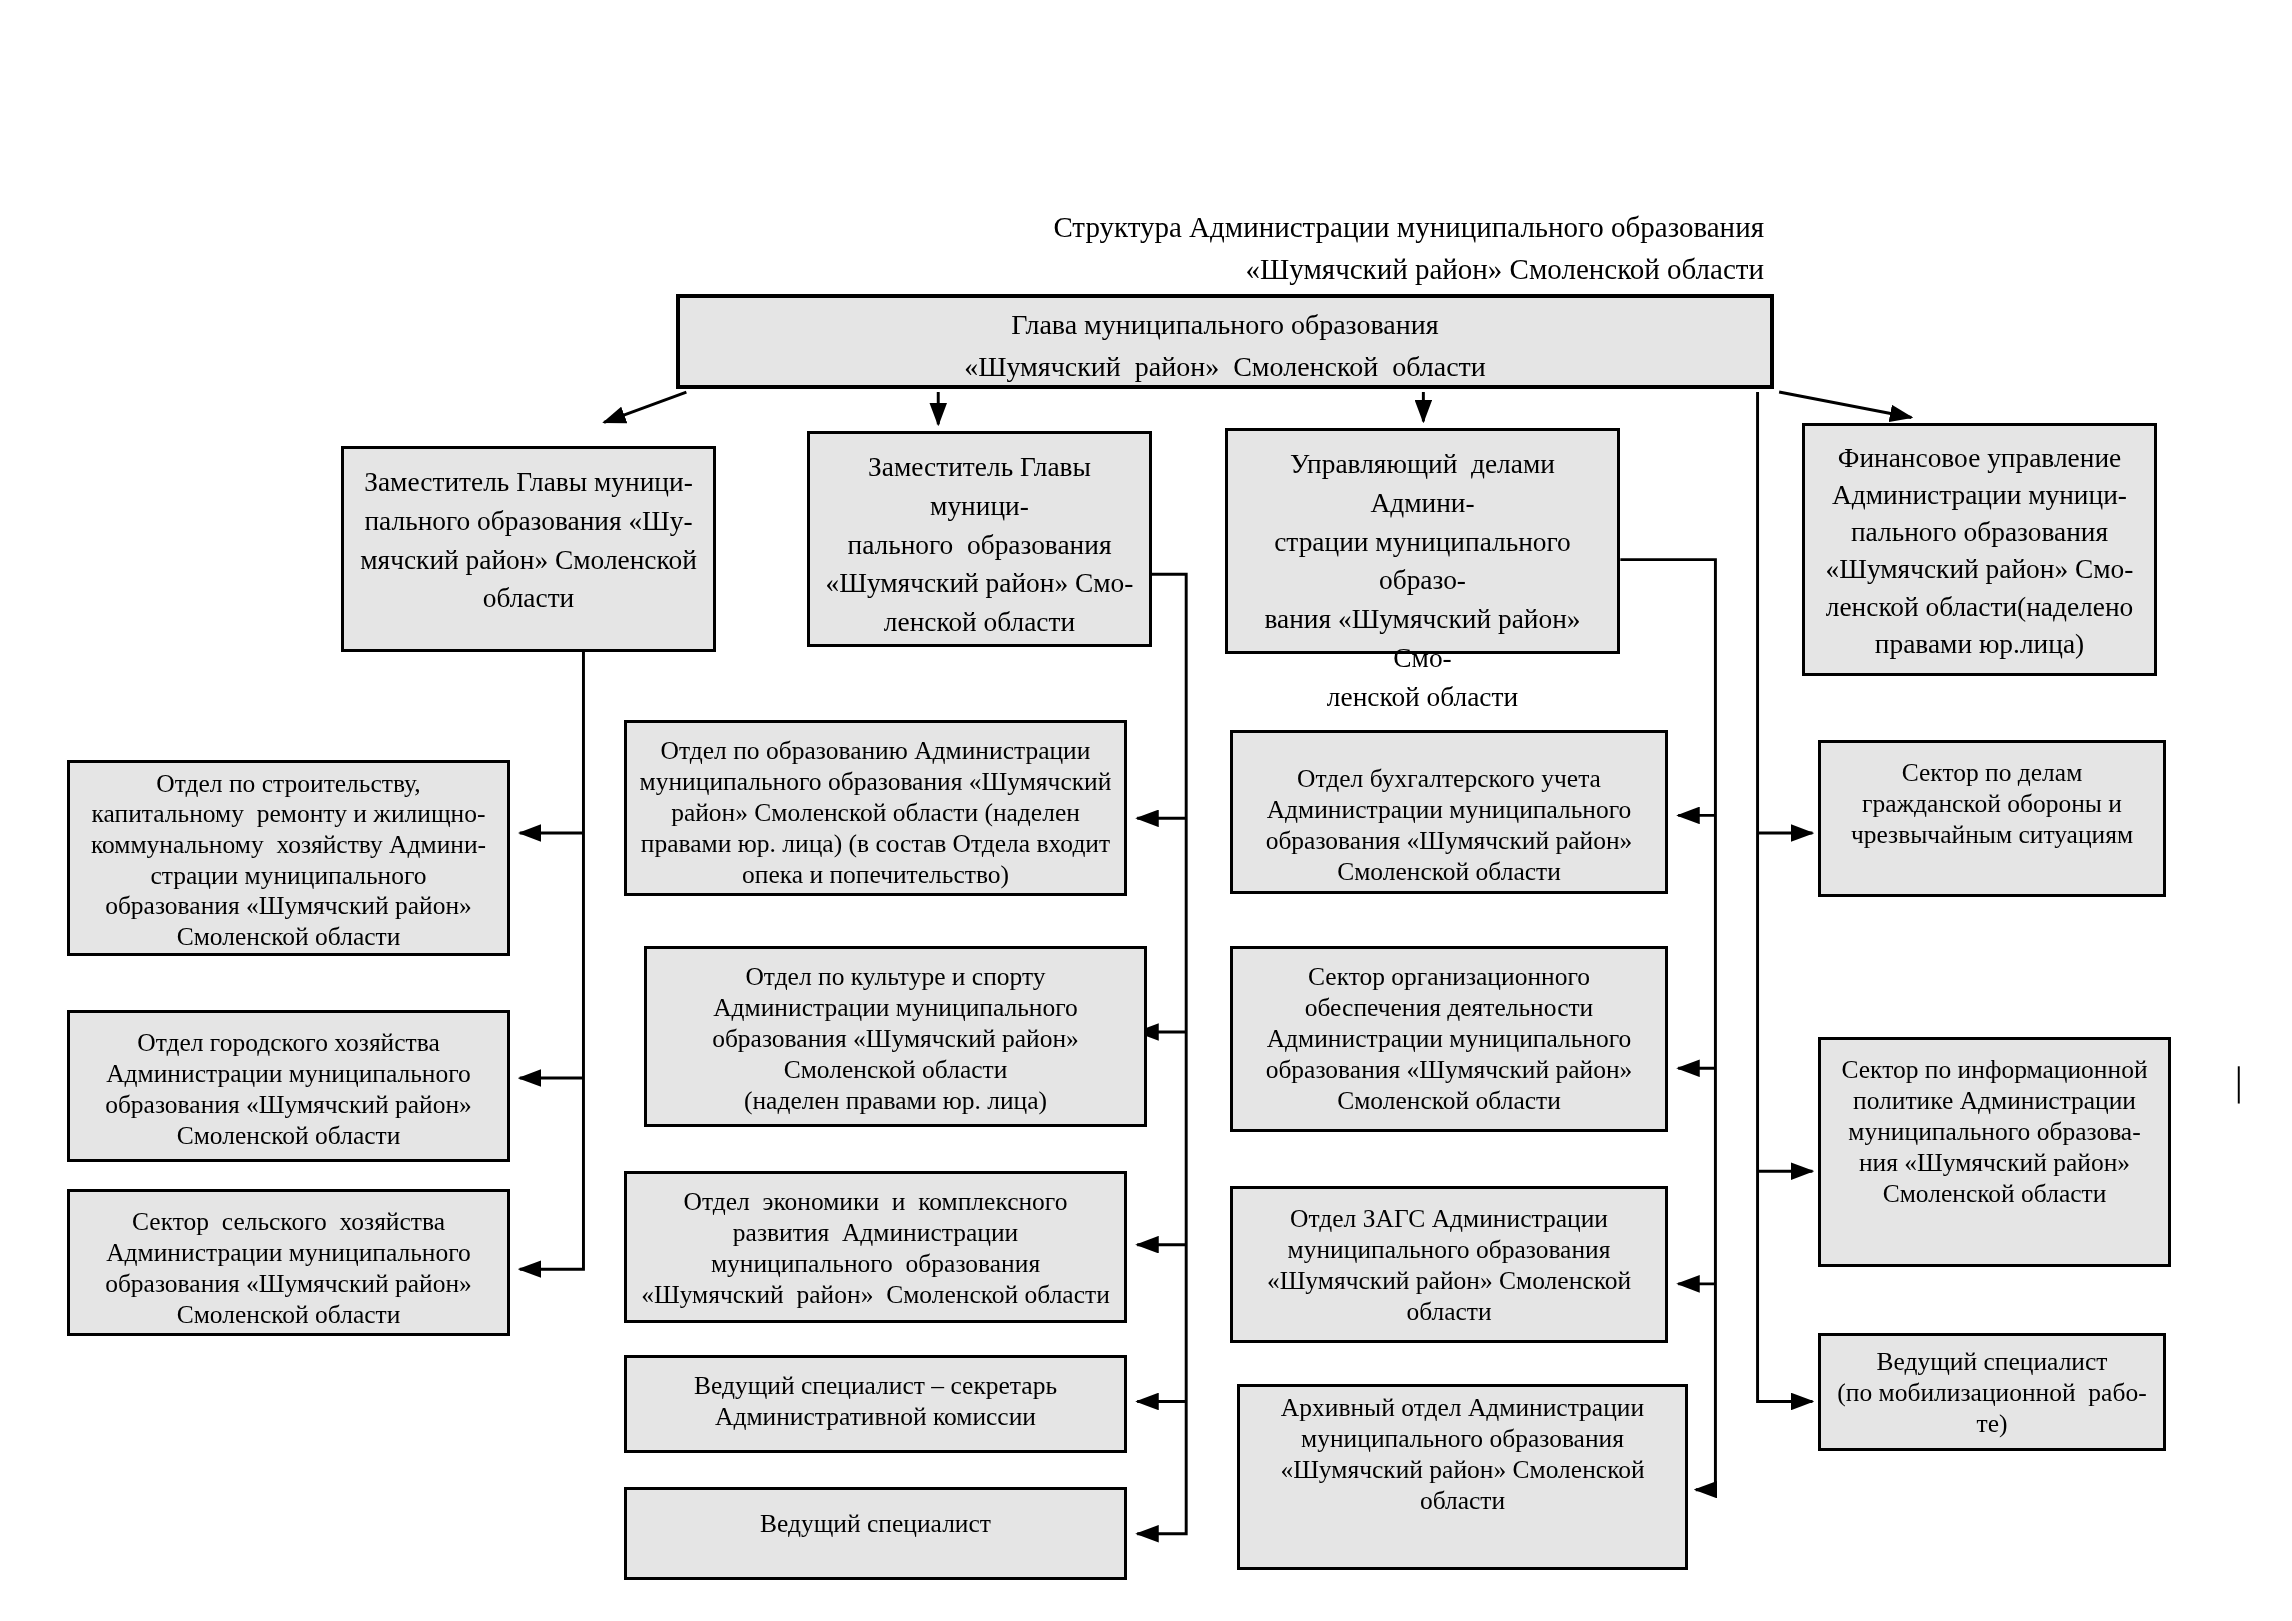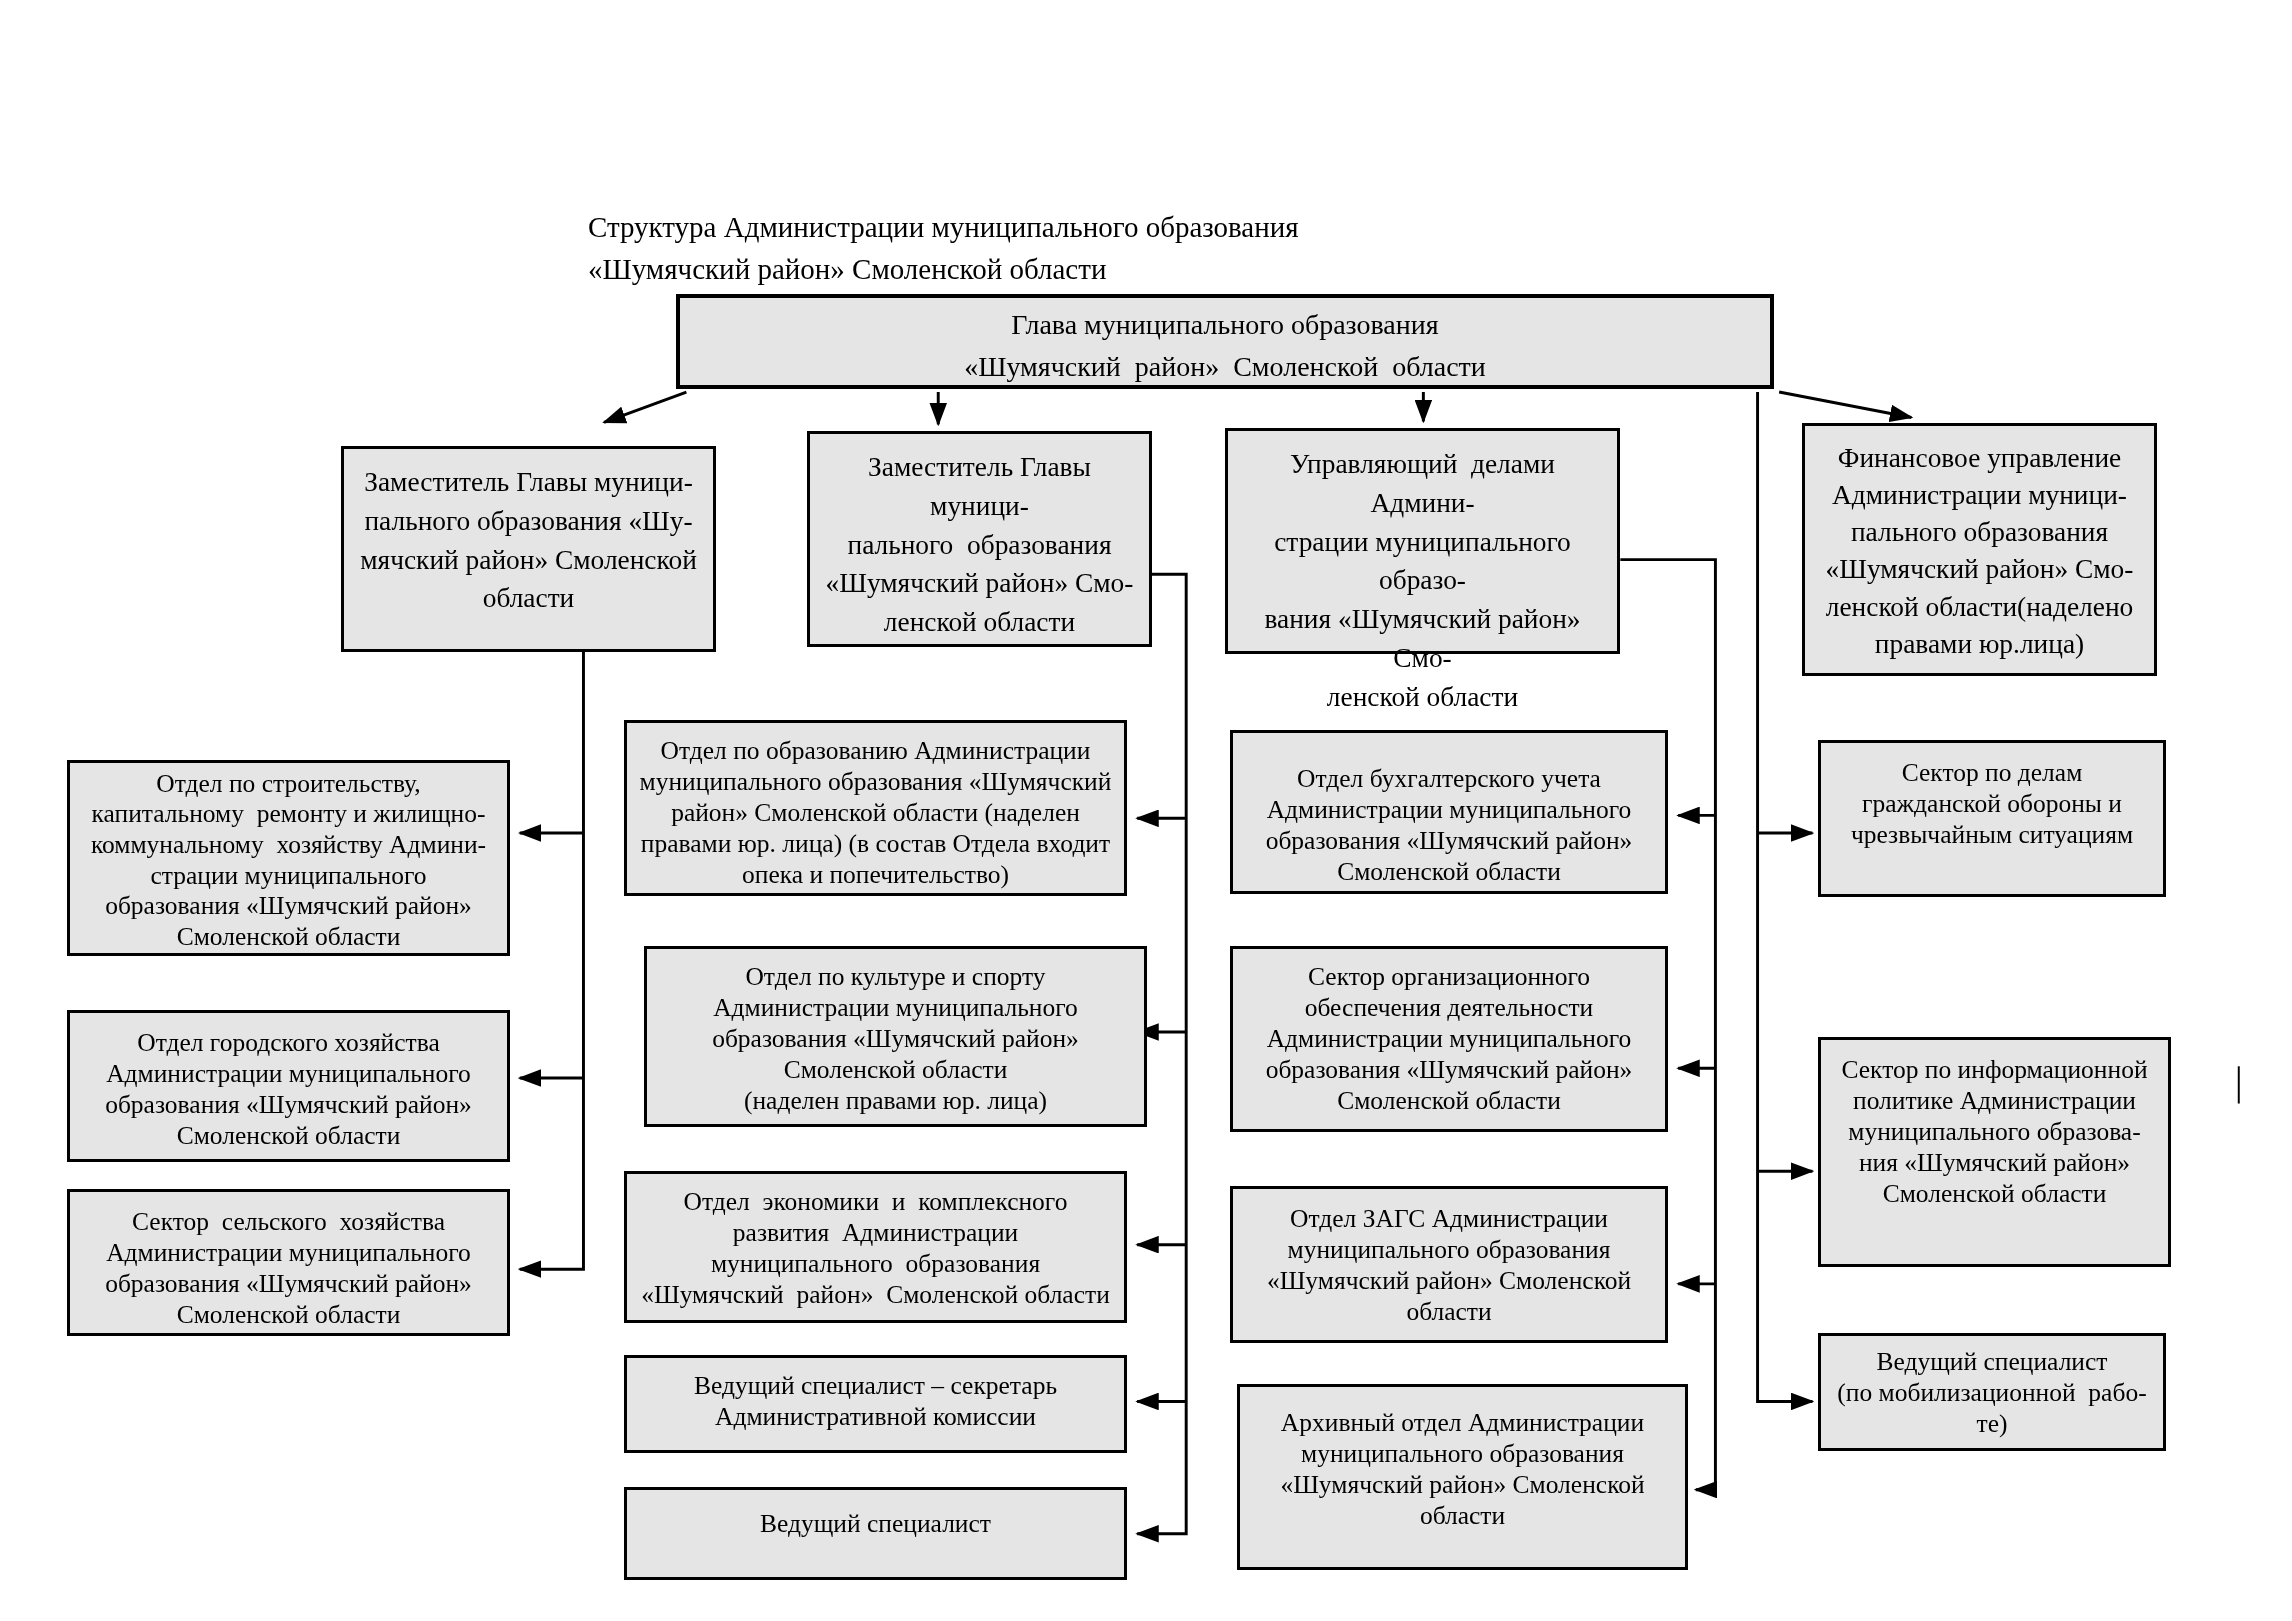"Структура Администрации муниципального" #title { text-align: left -> right }
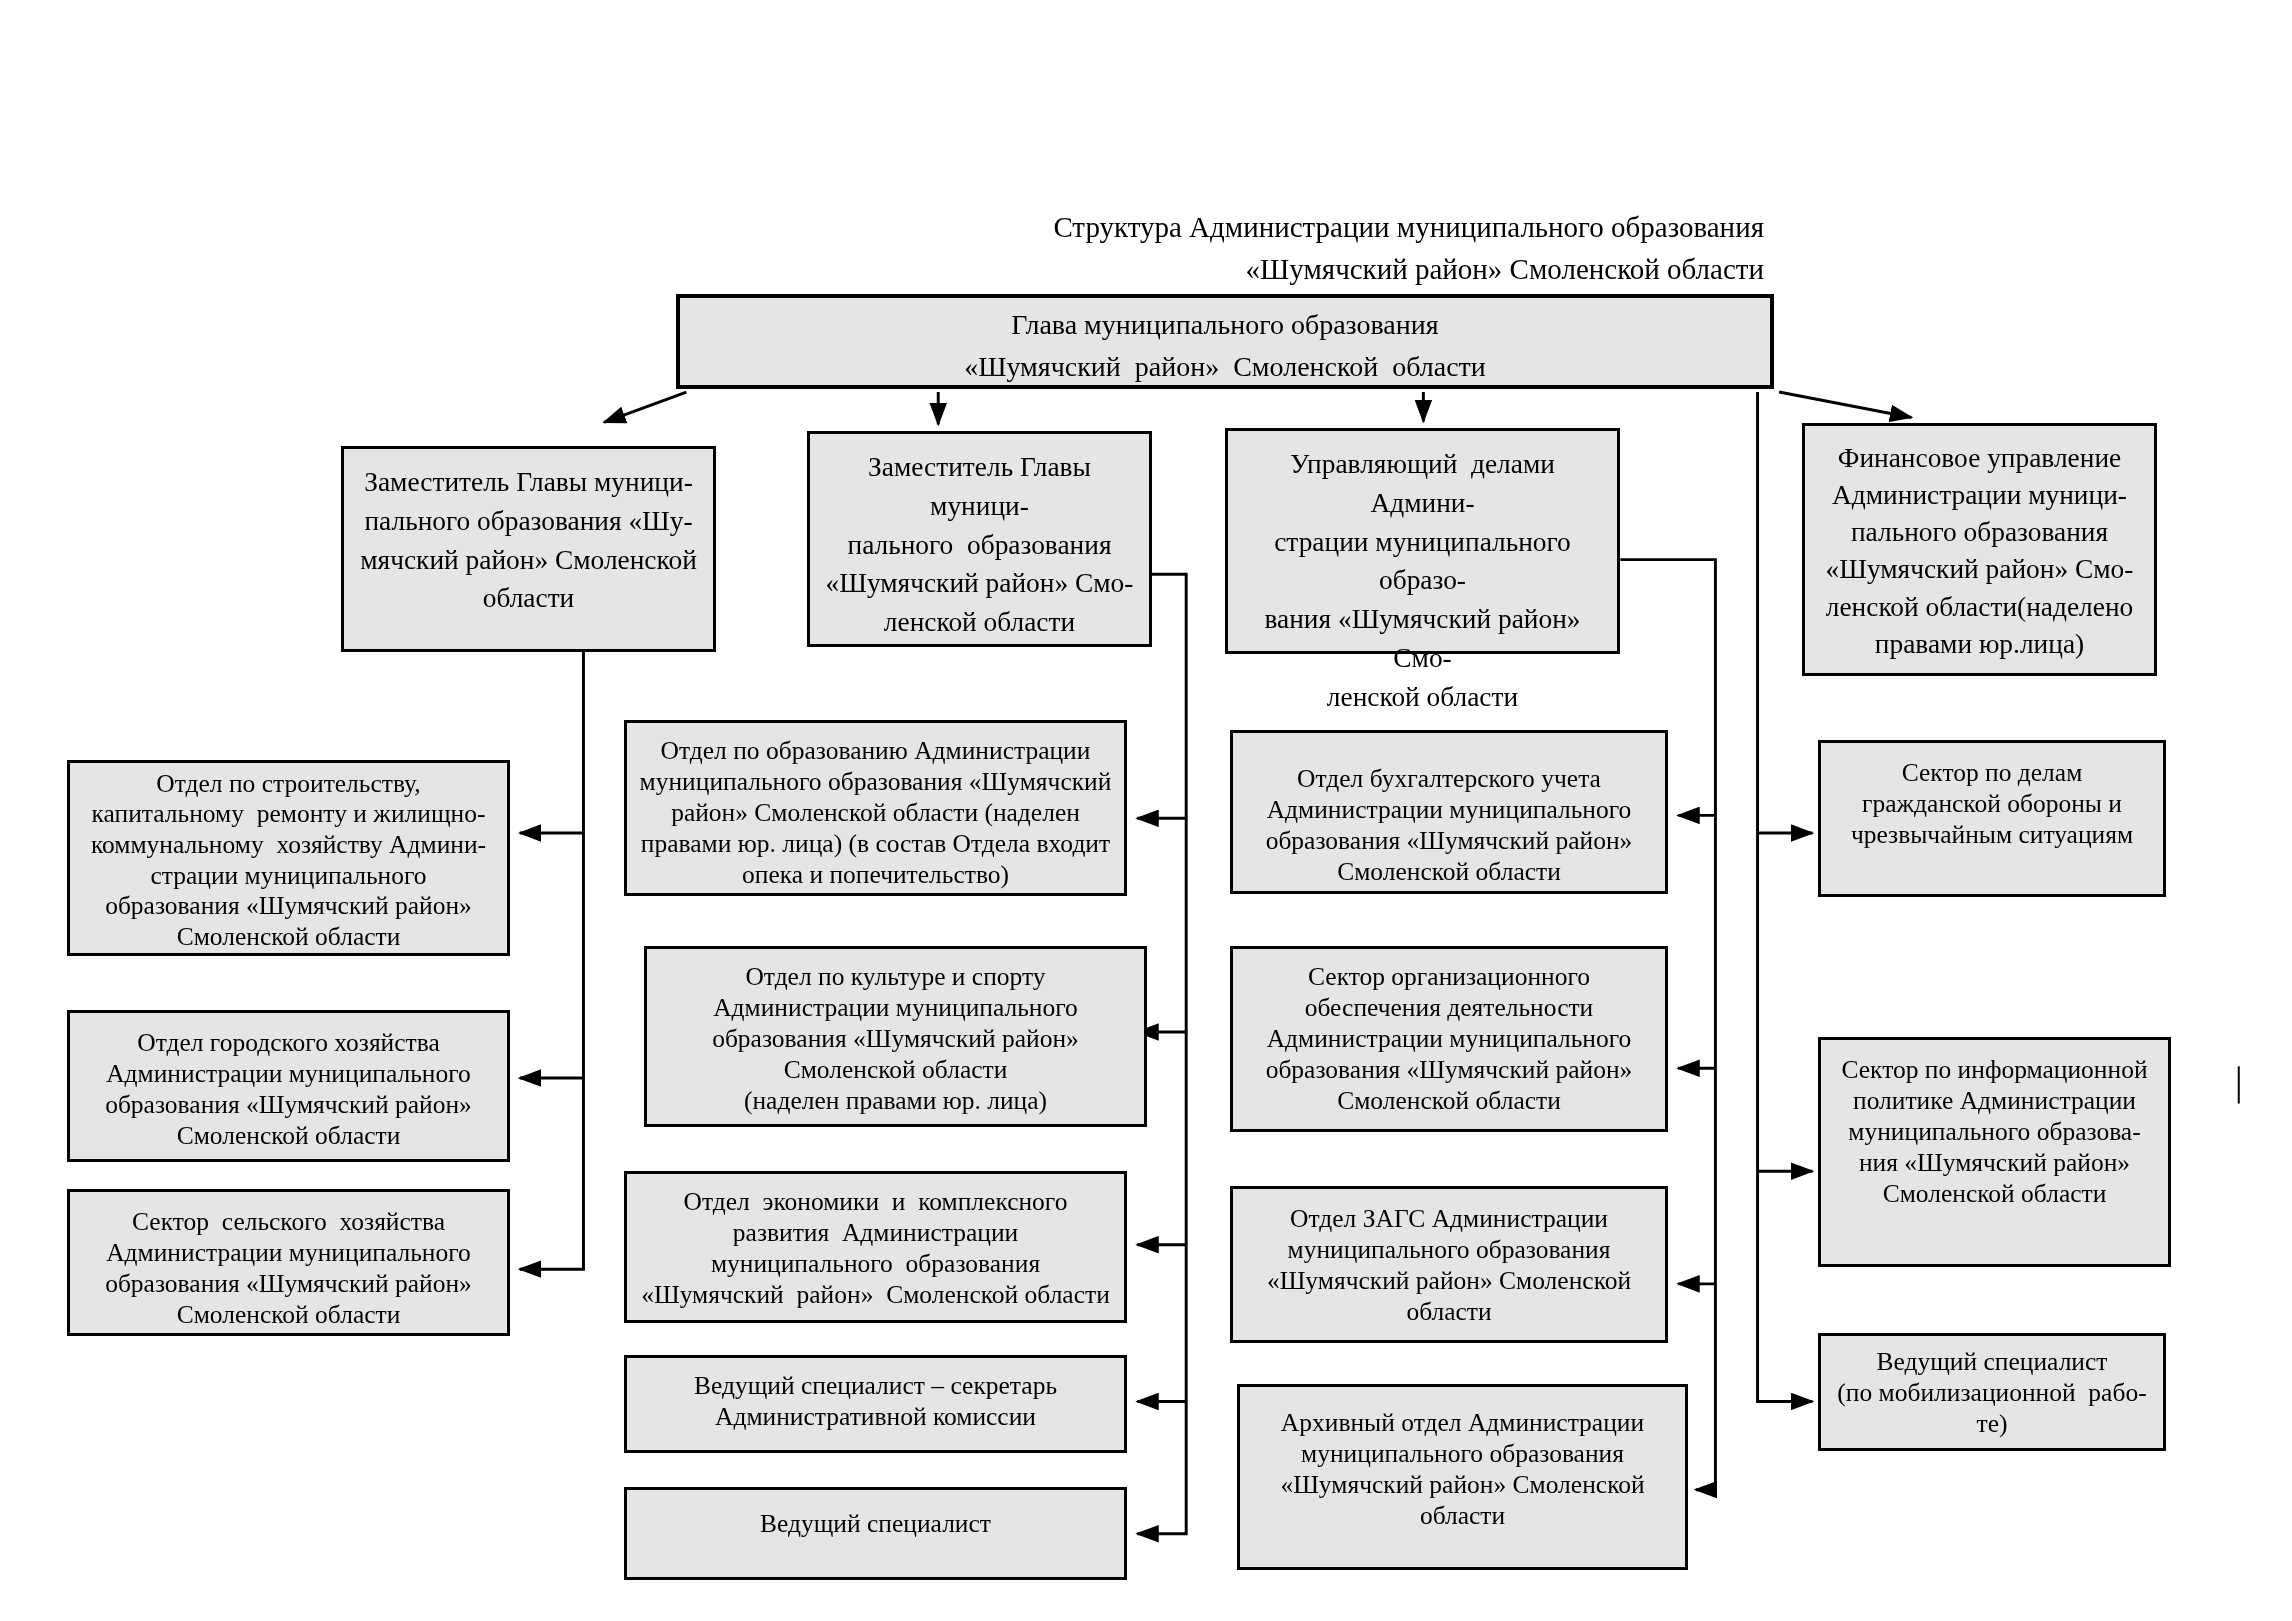"Архивный отдел Администрации" #box-archive { padding-top: 20px -> 5px }
